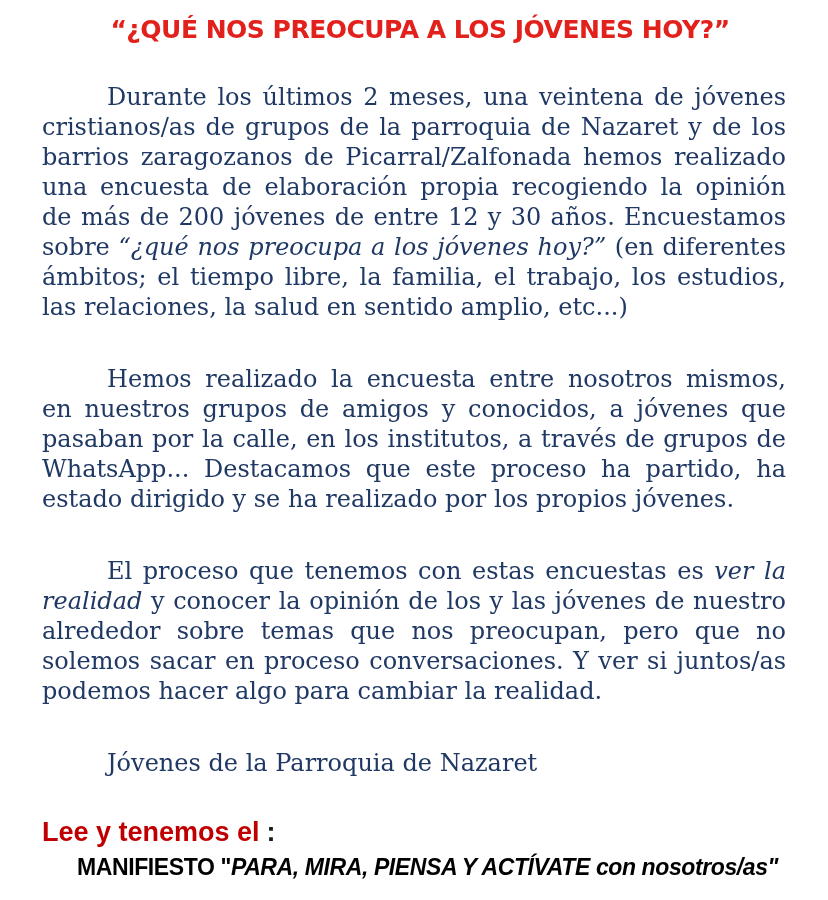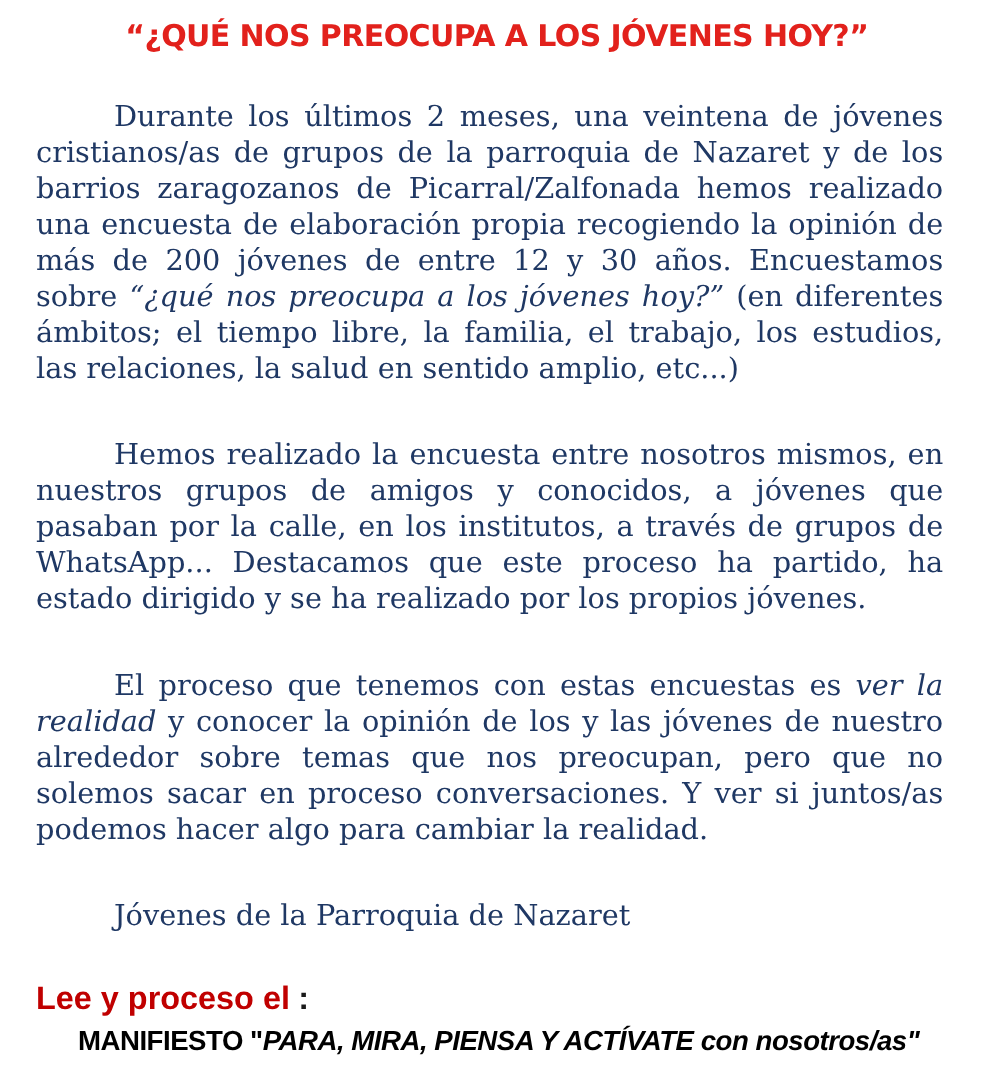"“¿QUÉ NOS PREOCUPA A LOS" .page { padding: 14px 30px 0 30px -> 14px 30px 0 42px }
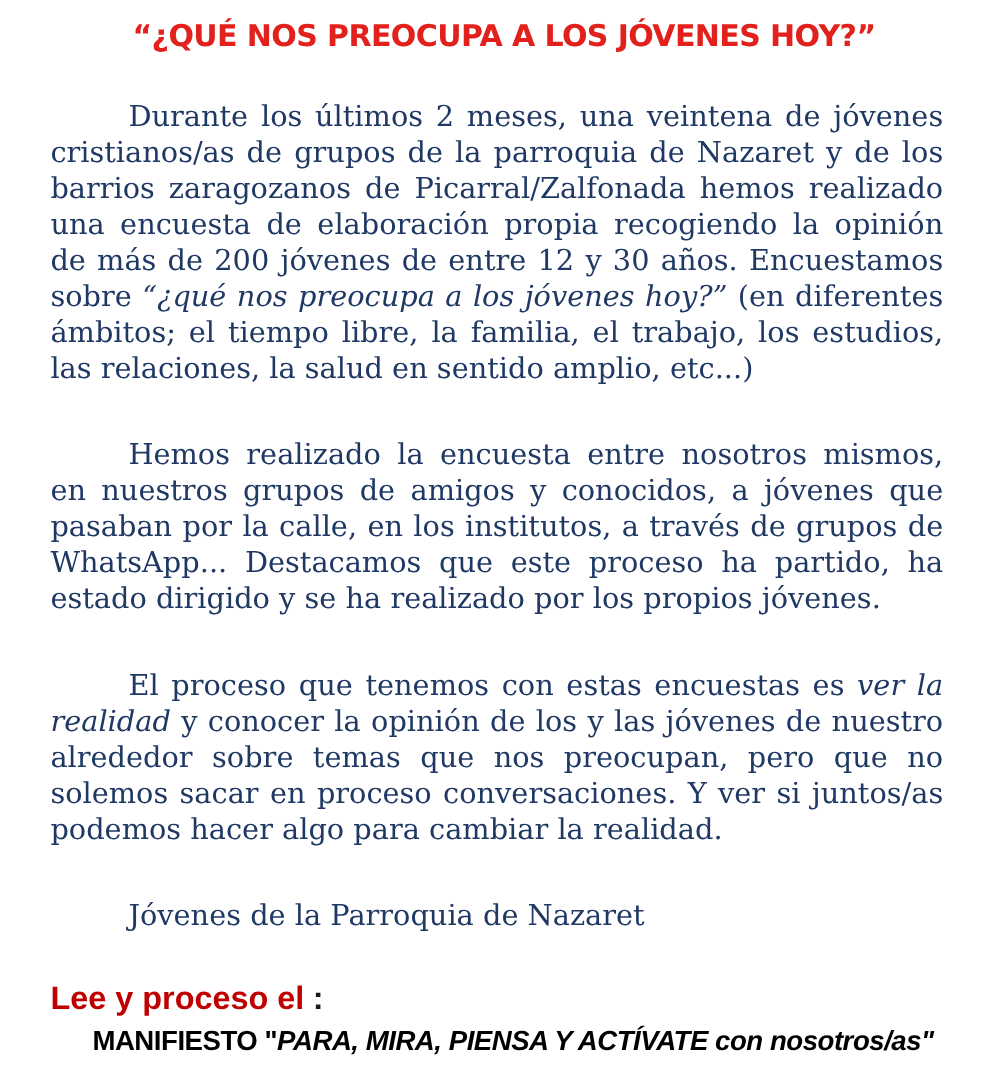"Lee y proceso el" span { text: proceso -> tenemos }
